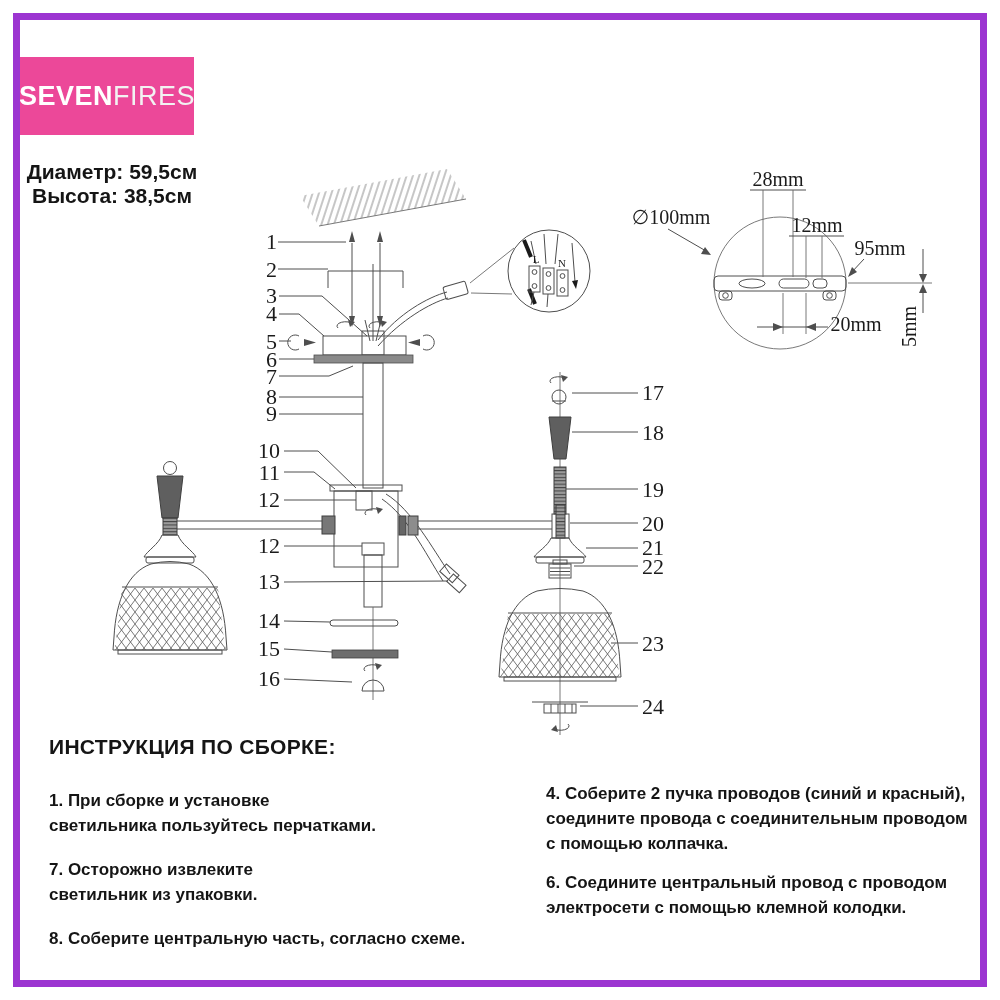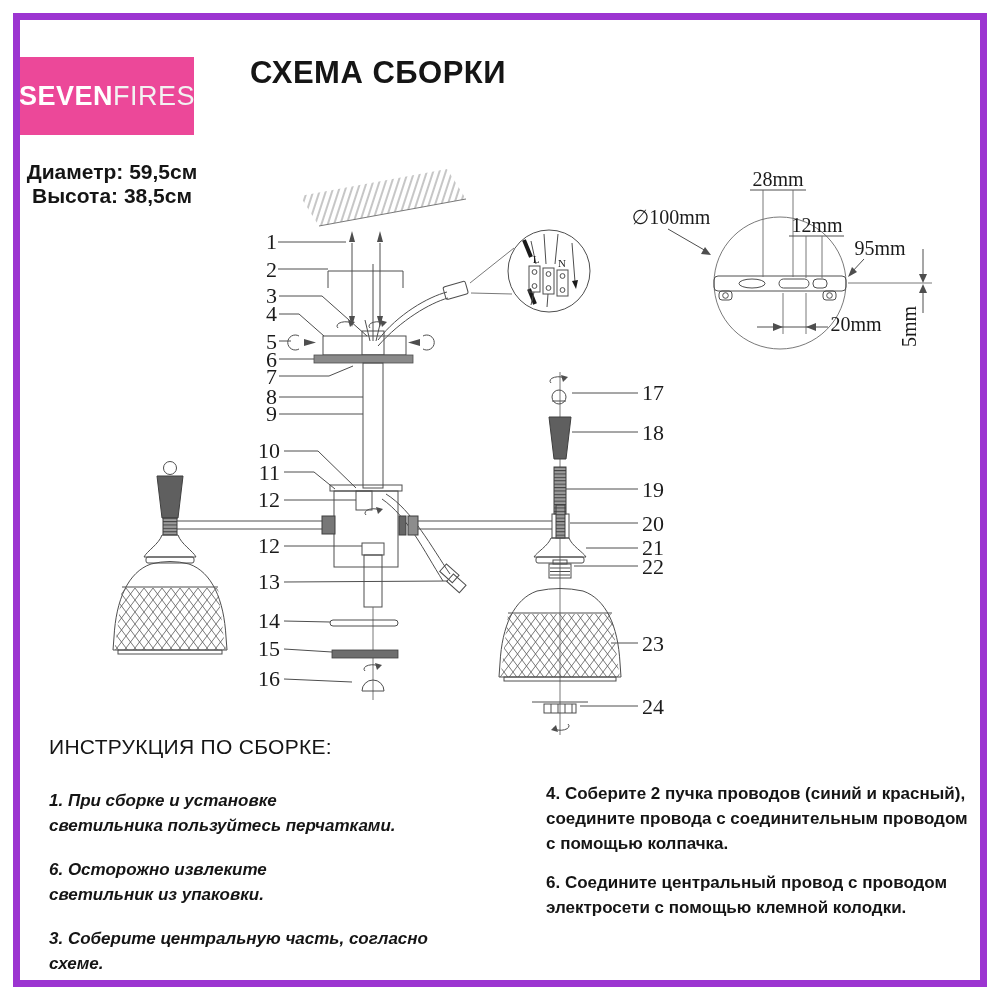"СХЕМА СБОРКИ" div { html: <div>СХЕМА СБОРКИ</div> -> none }
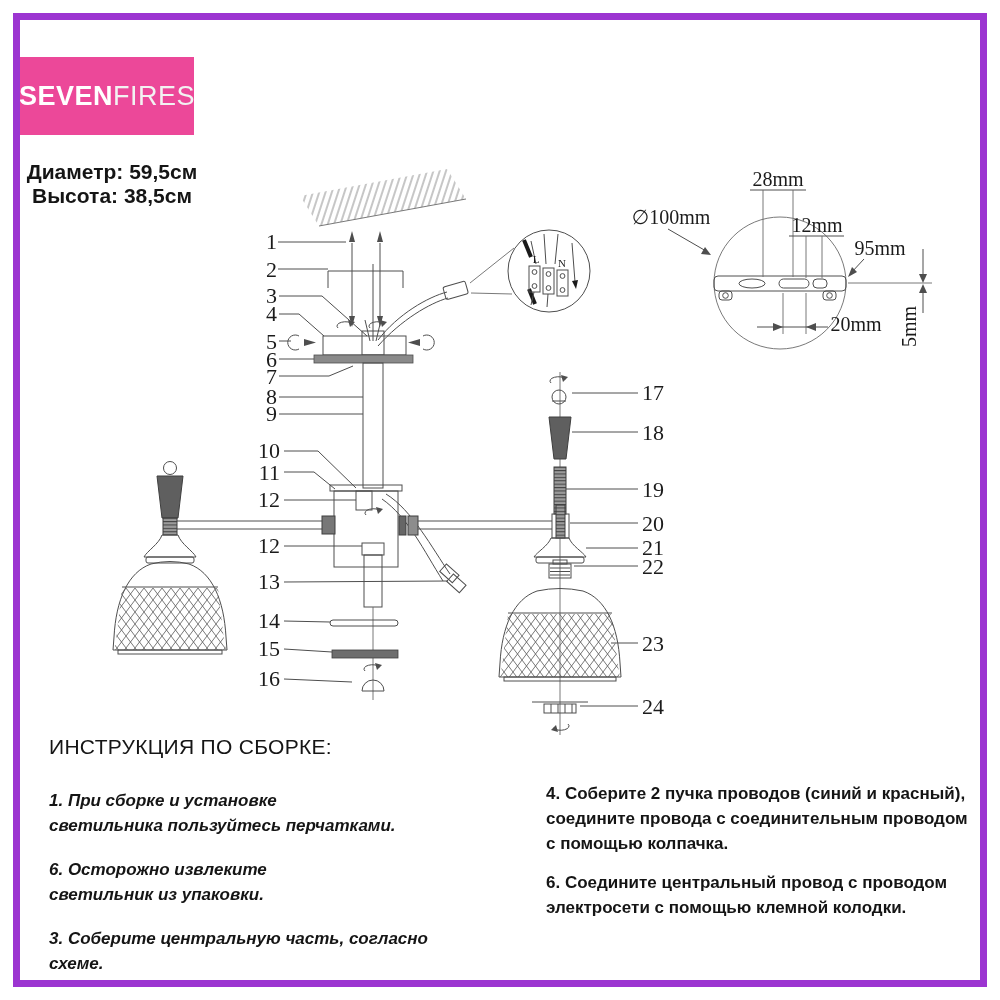"ИНСТРУКЦИЯ ПО СБОРКЕ:" .instr-head { font-weight: 400 -> 700 }
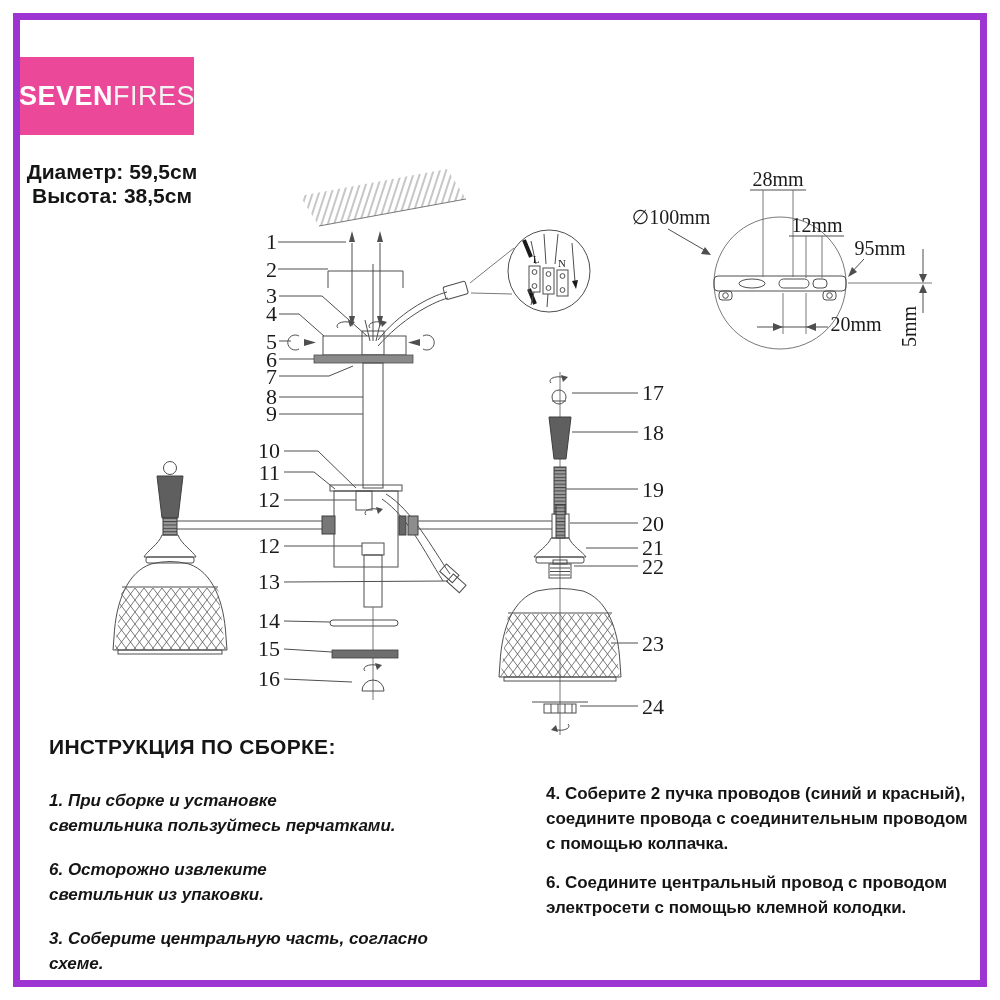"1. При сборке и установке" .instr-col.left { font-style: italic -> none }
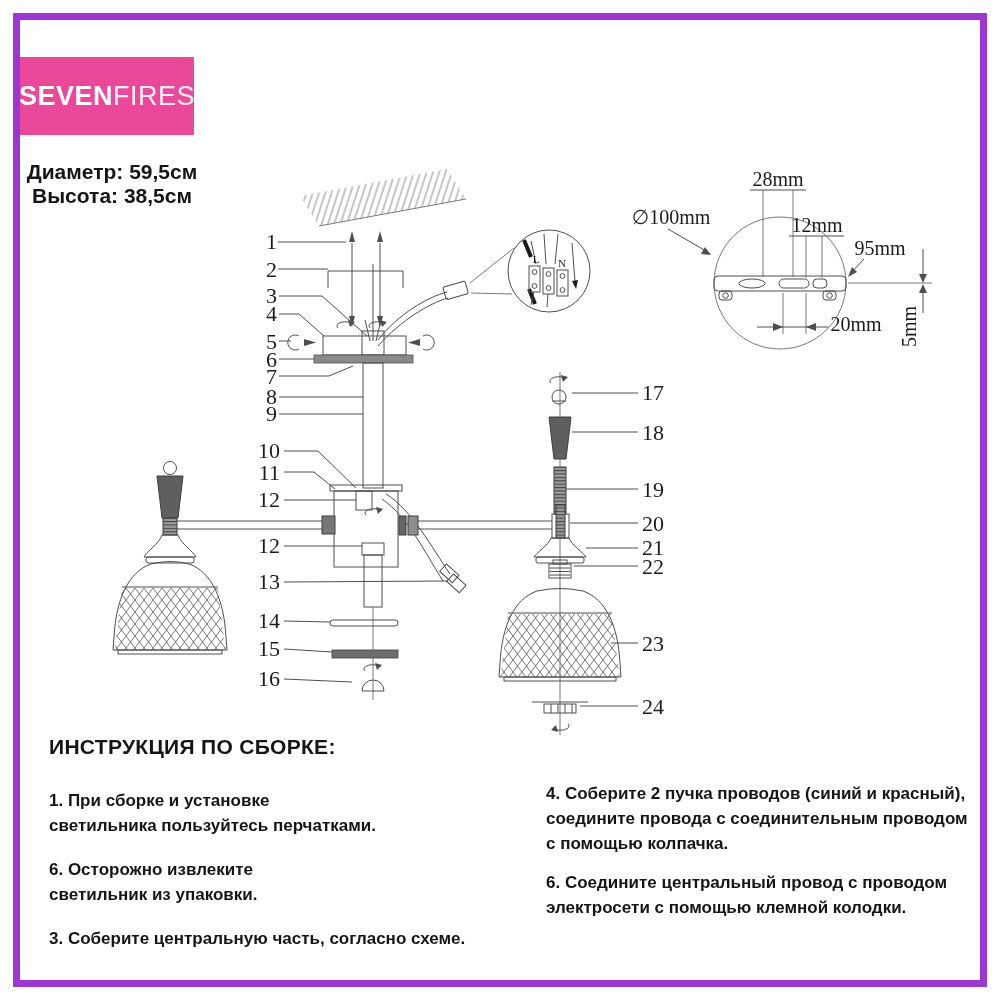"6. Осторожно извлеките" div.instr { text: 6 -> 7 }
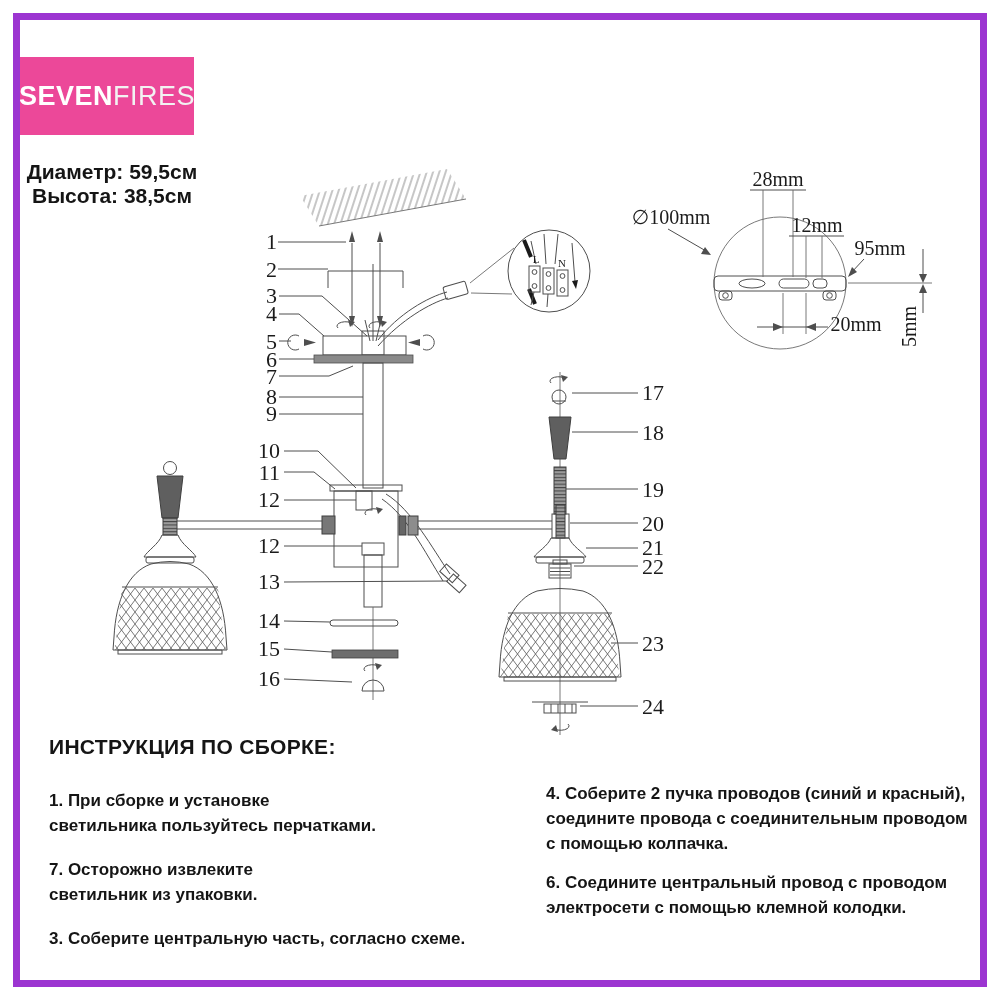"3. Соберите центральную часть, согласно" div.instr { text: 3 -> 8 }
